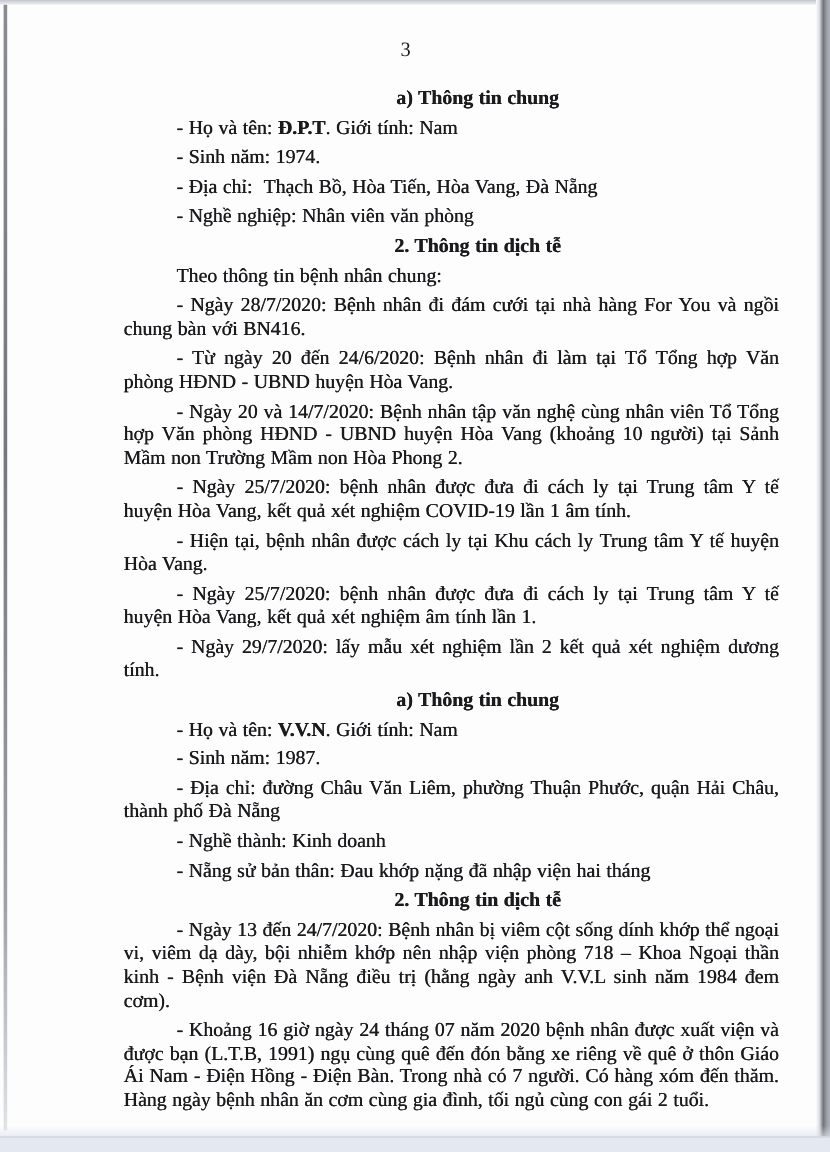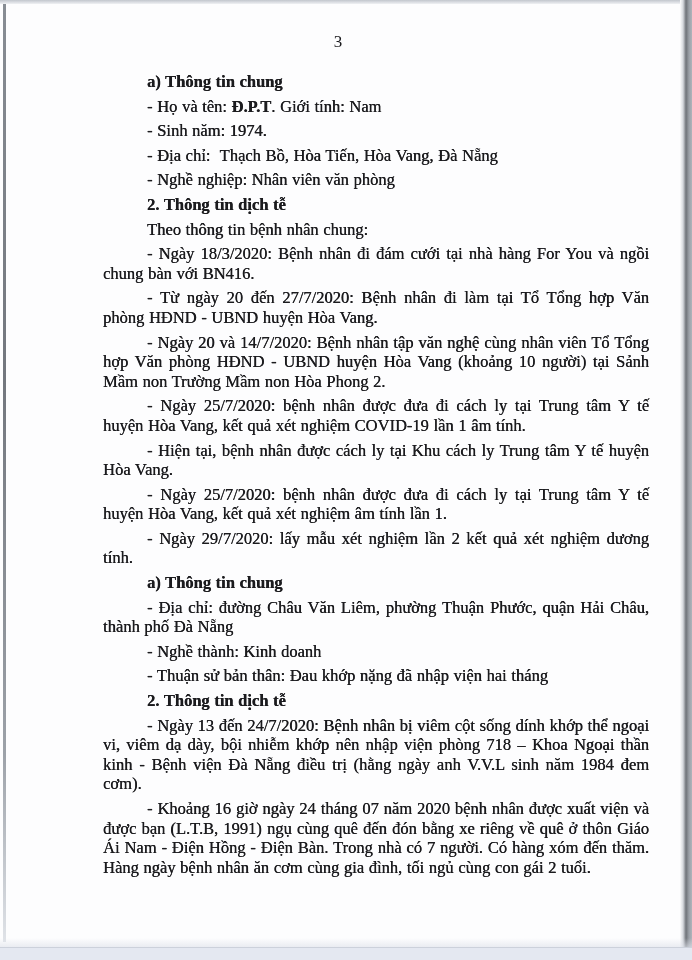"a) Thông tin chung" .para.heading { text-align: left -> center }
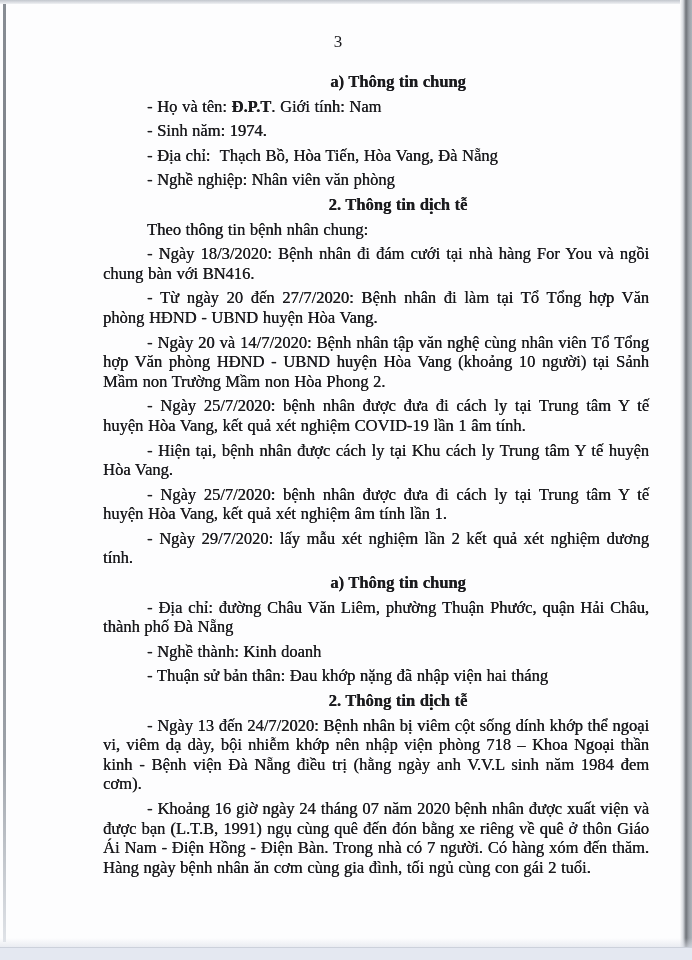"- Ngày 18/3/2020: Bệnh nhân" span { text: 18/3/2020 -> 28/7/2020 }
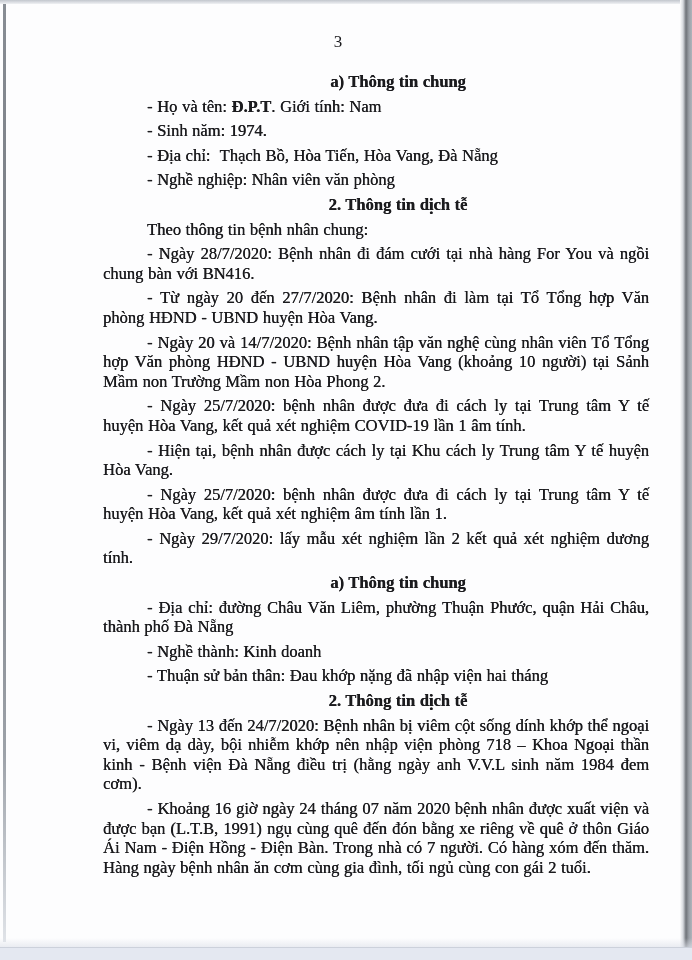"- Từ ngày 20 đến" span { text: 27/7/2020 -> 24/6/2020 }
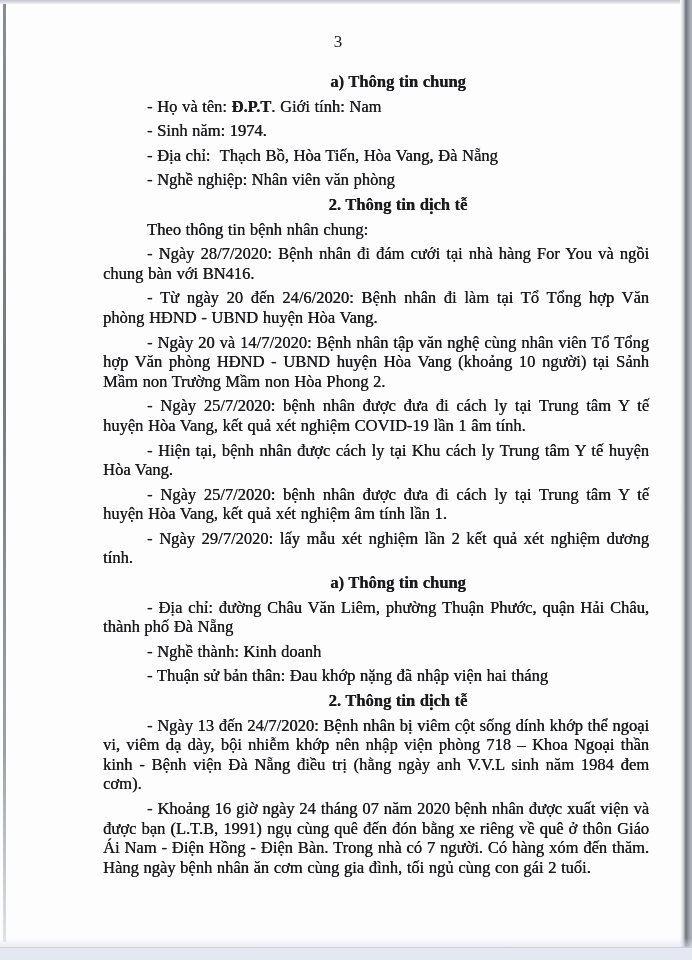"- Họ và tên: V.V.N." p.para { html: none -> <p><span>- Họ và tên: </span><span>V.V.N</span><span>. Giới tính: Nam</span></p> }
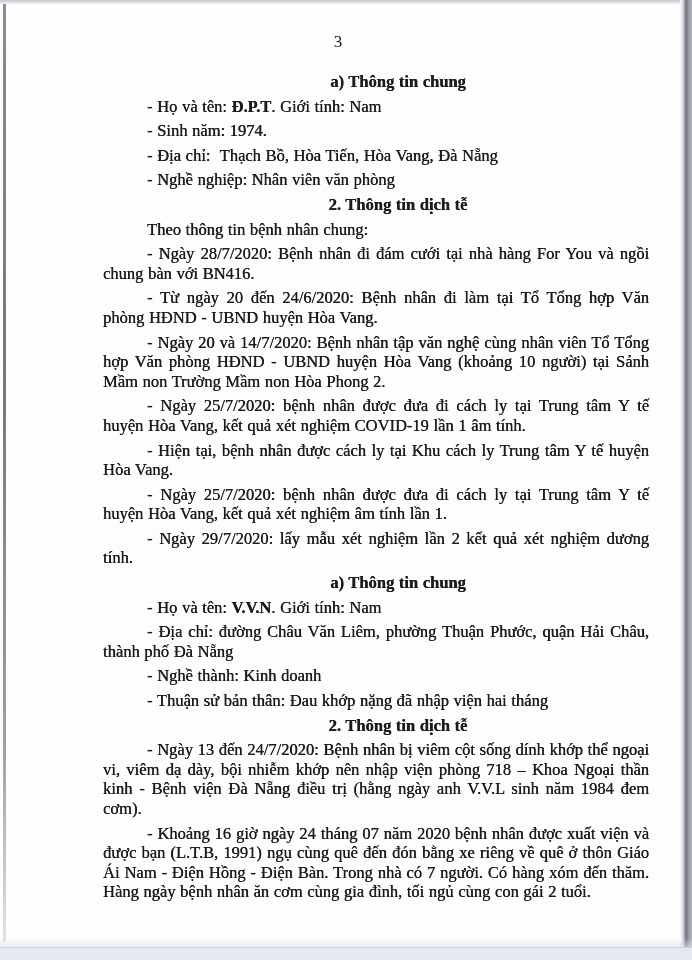"- Sinh năm: 1987." p.para { html: none -> <p><span>- Sinh năm: 1987.</span></p> }
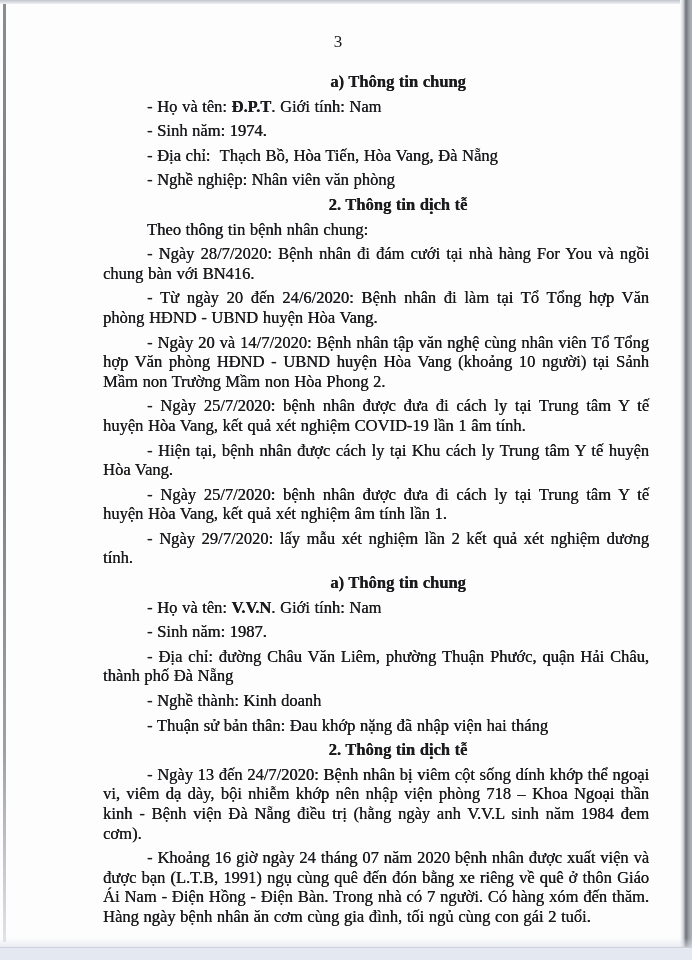"- Thuận sử bản thân:" span { text: Thuận -> Nẵng }
